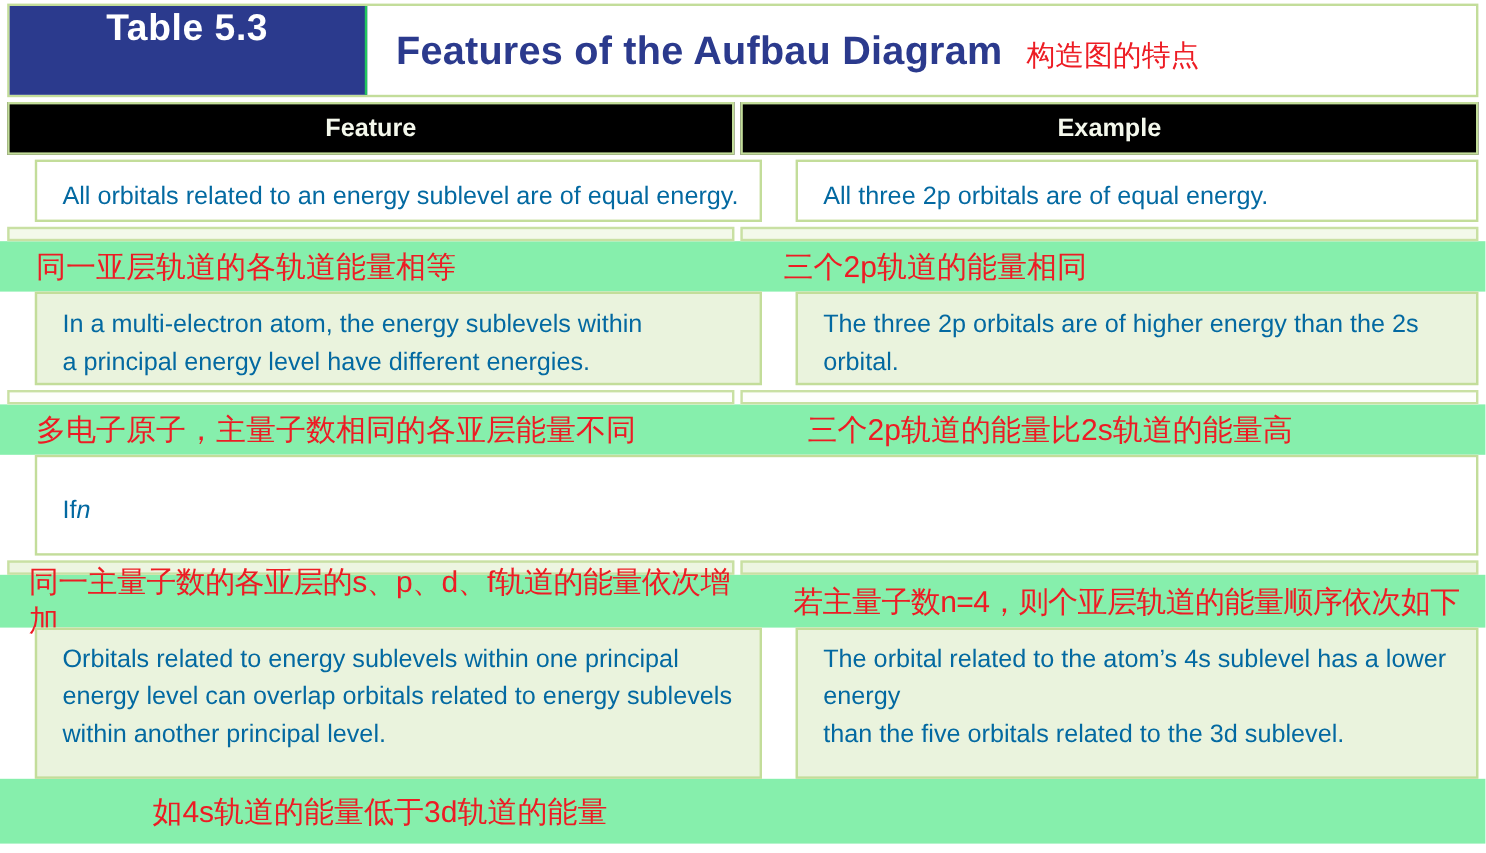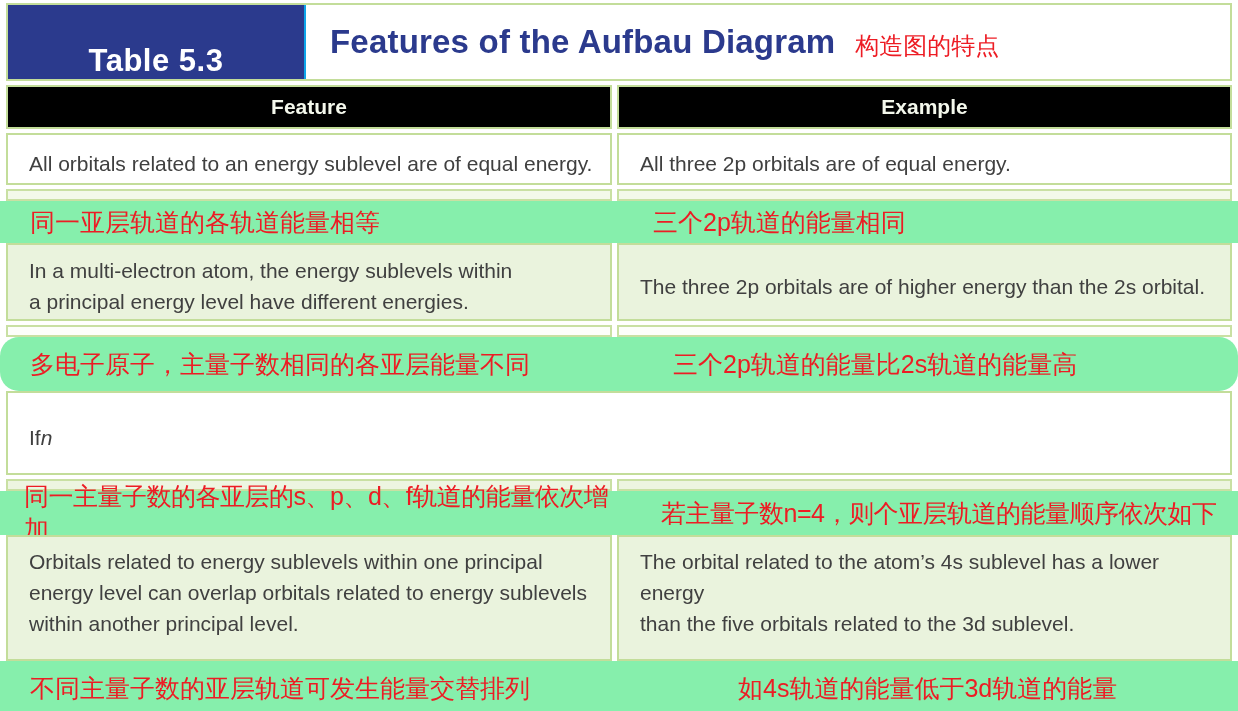"Table 5.3" .table-num-box { align-items: flex-end -> flex-start; border-right: 2px solid #0ea5e9 -> 2px solid #22c55e }
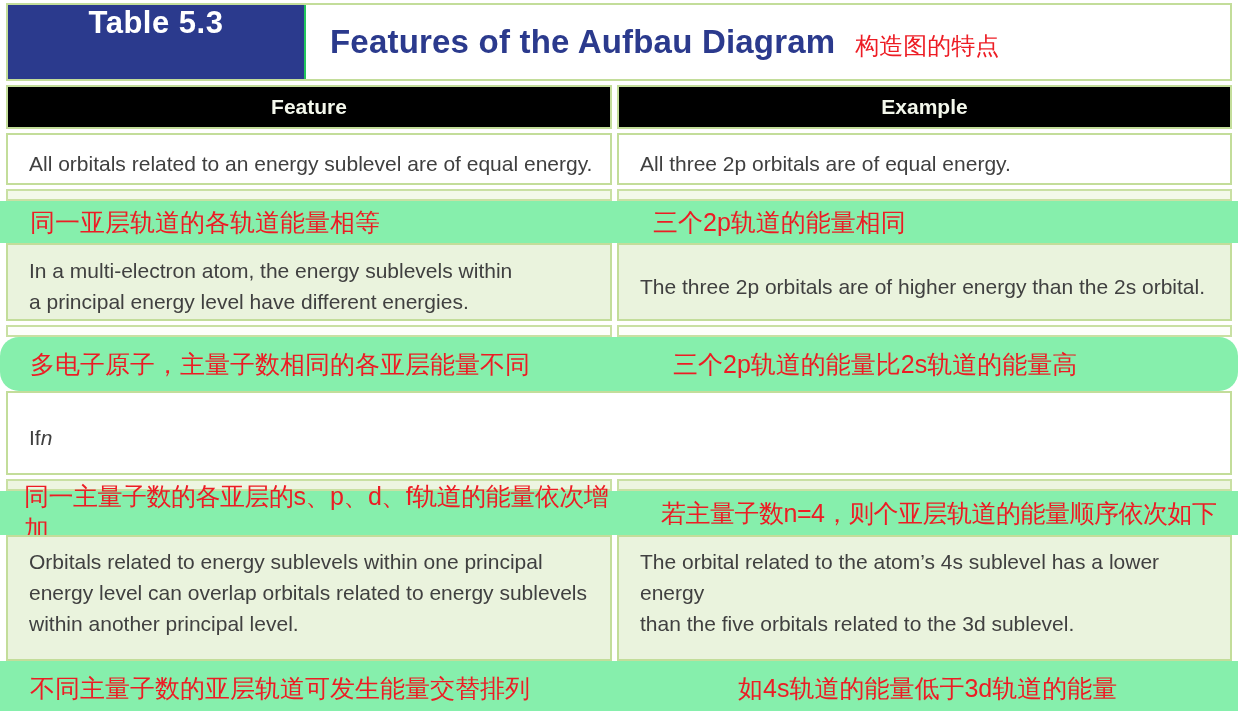"All orbitals related to an" .sec-row .dcell { color: #404040 -> #0369a1; margin-left: none -> 23px }
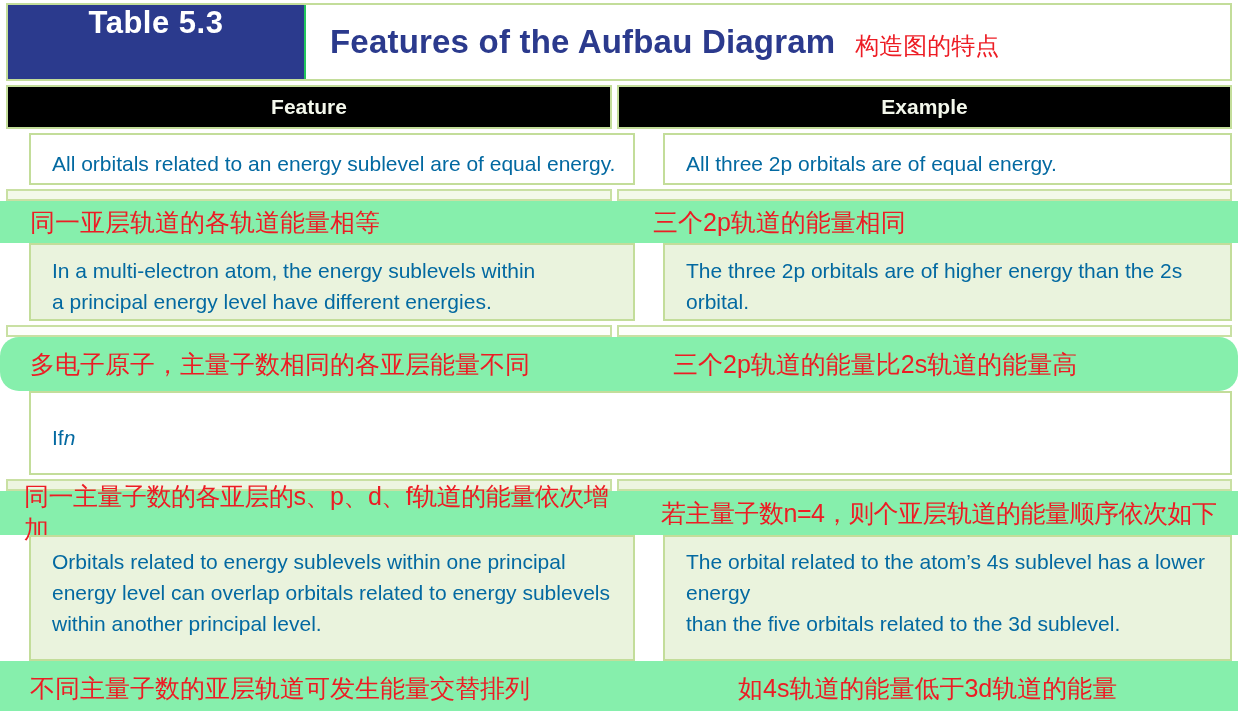"多电子原子，主量子数相同的各亚层能量不同" .band2 { border-radius: 19px -> none; height: 54px -> 42px }
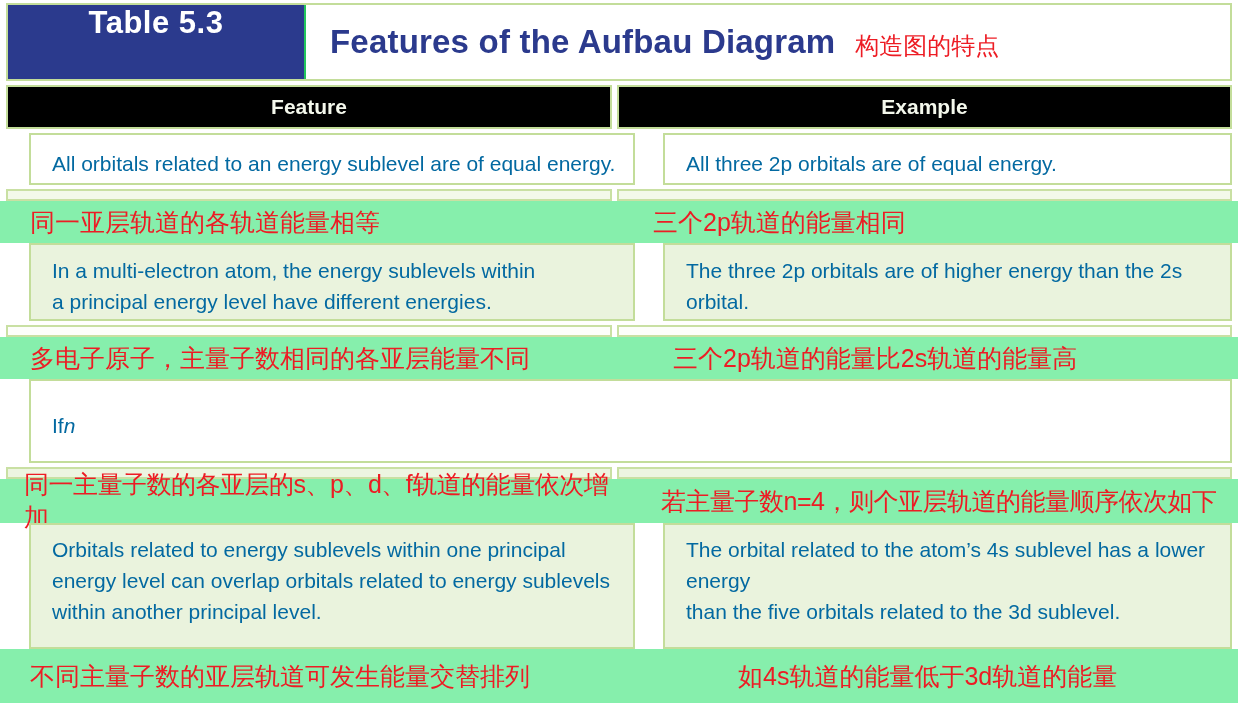"不同主量子数的亚层轨道可发生能量交替排列" div.l { html: <div>不同主量子数的亚层轨道可发生能量交替排列</div> -> none }
